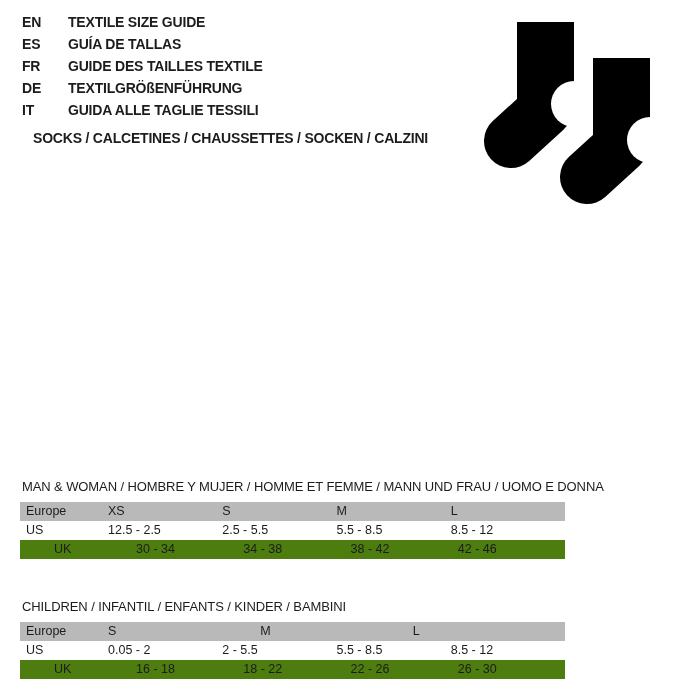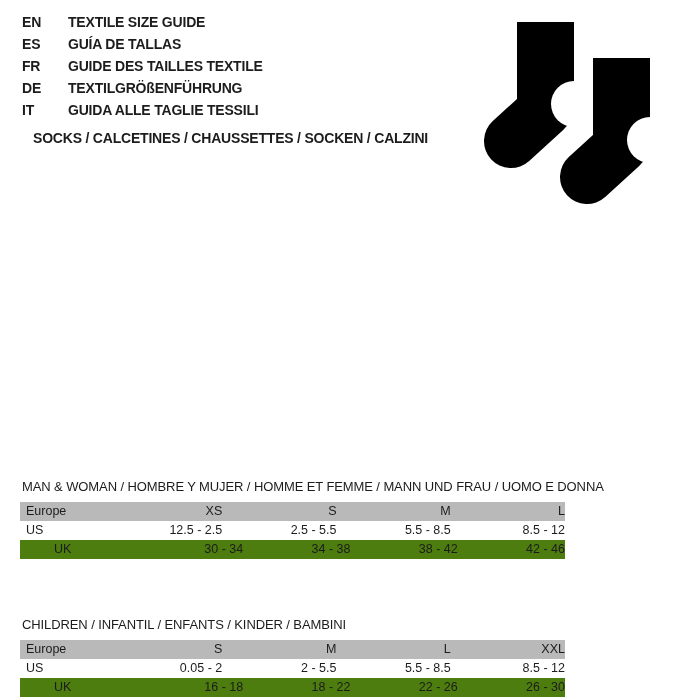"XS" .trow .c { text-align: right -> left }
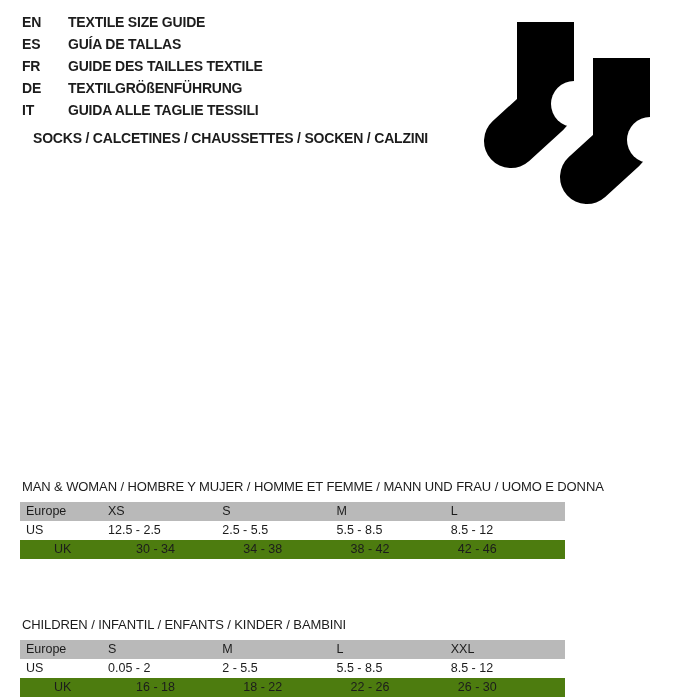"CHILDREN / INFANTIL / ENFANTS" .size-table.t2 { margin-top: 18px -> none }
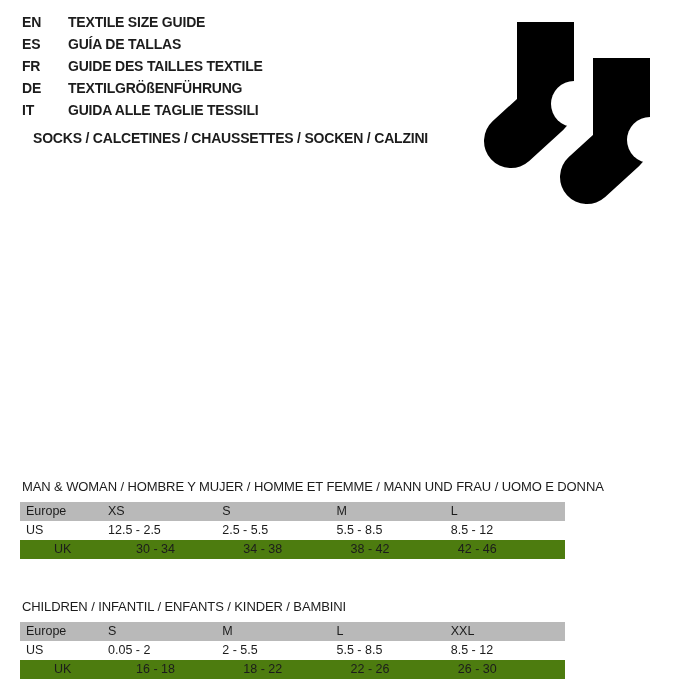"XXL" div.c { html: <div>XXL</div> -> none }
